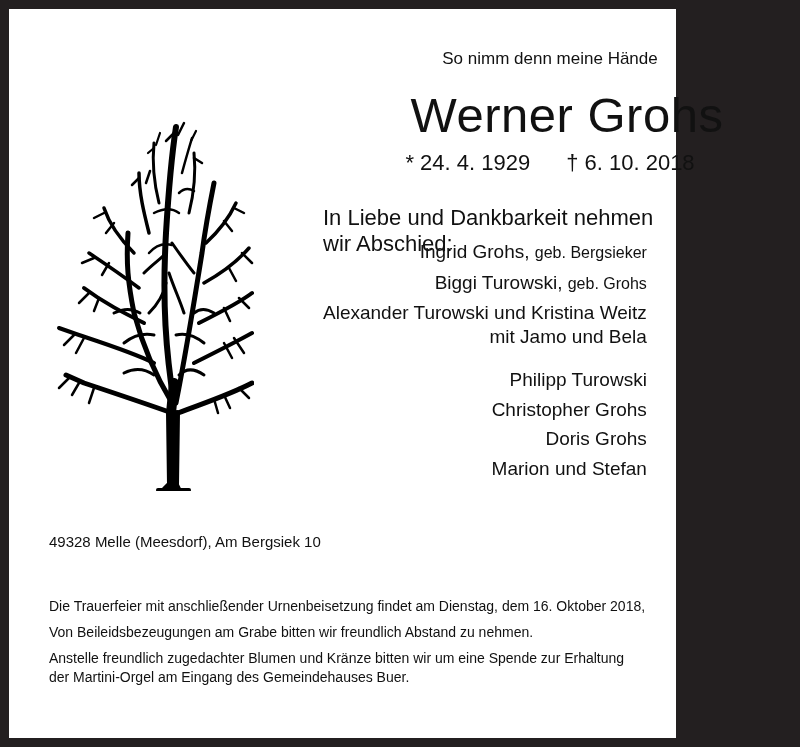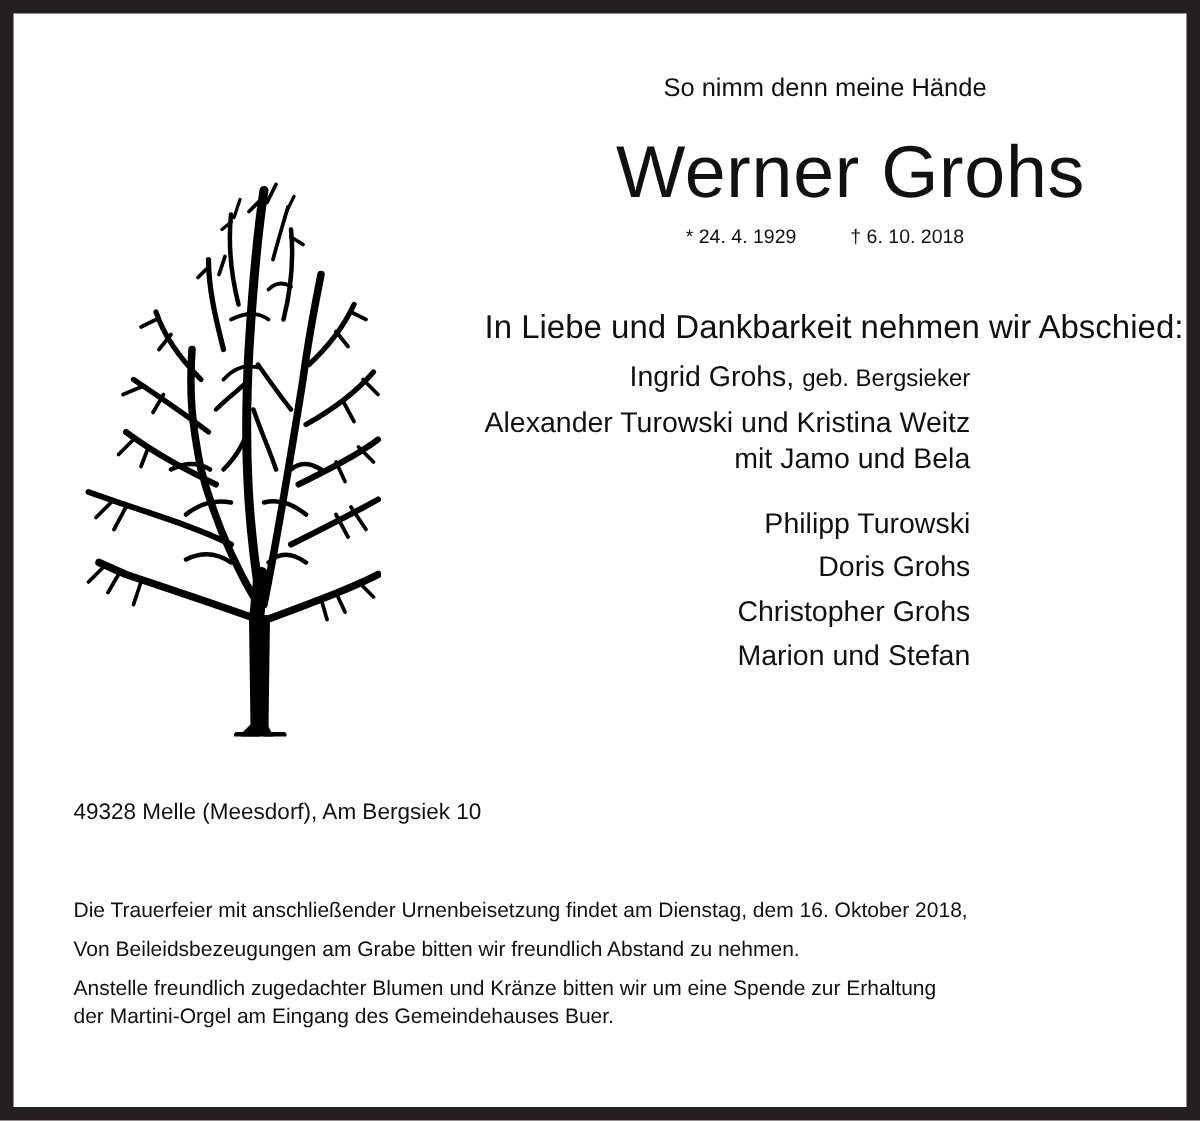"So nimm denn meine Hände" .card { width: 782px -> 667px }
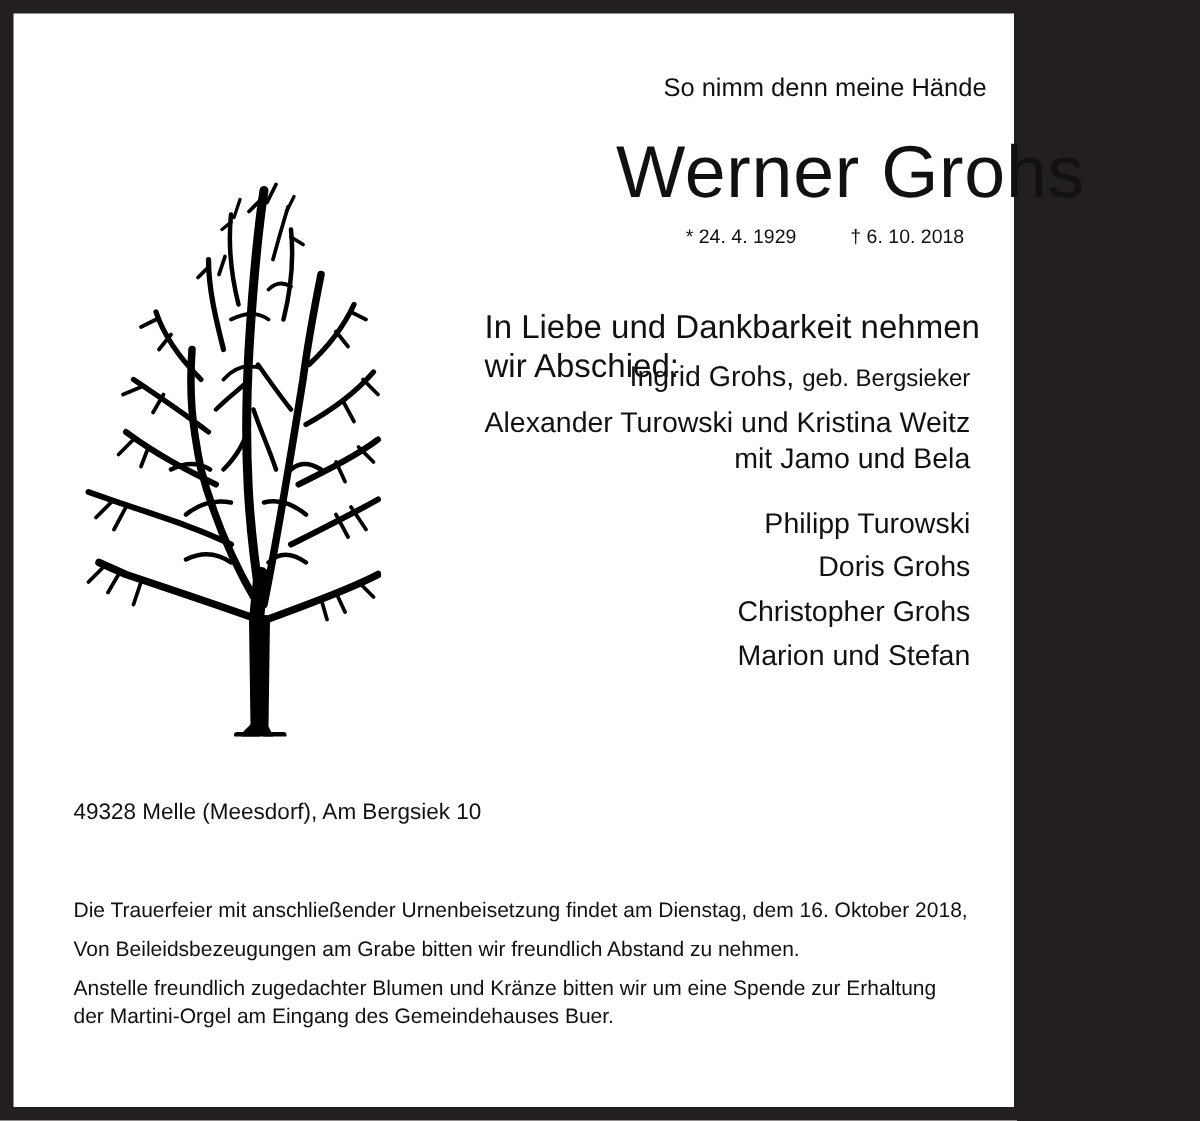"* 24. 4. 1929 †" .dates { font-size: 13px -> 22px }
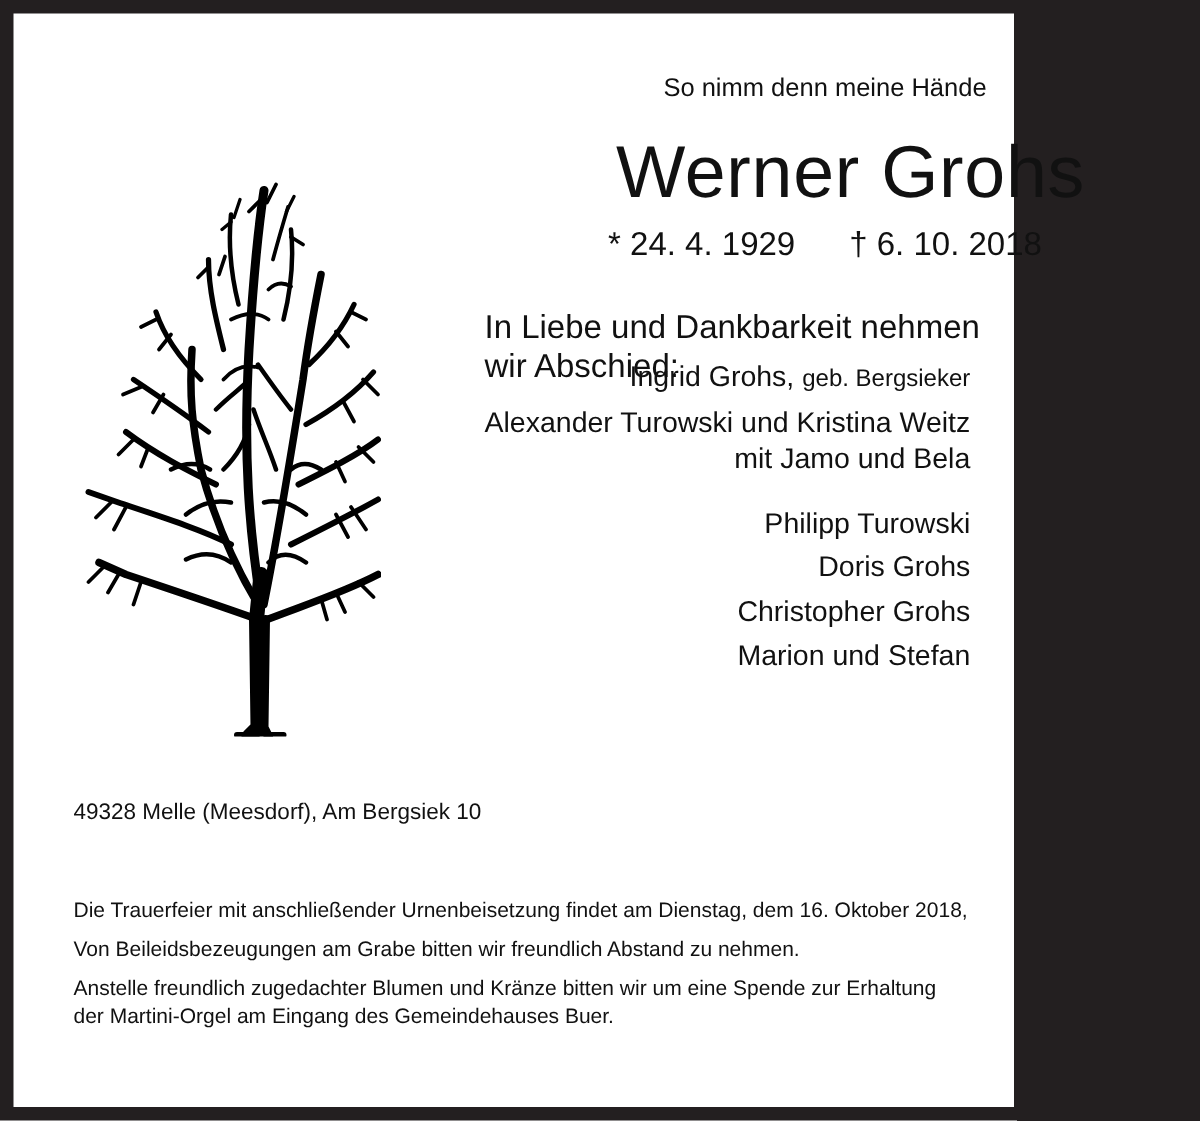"Biggi Turowski, geb. Grohs" div { html: none -> <div><span>Biggi Turowski,</span> <span>geb. Grohs</span></div> }
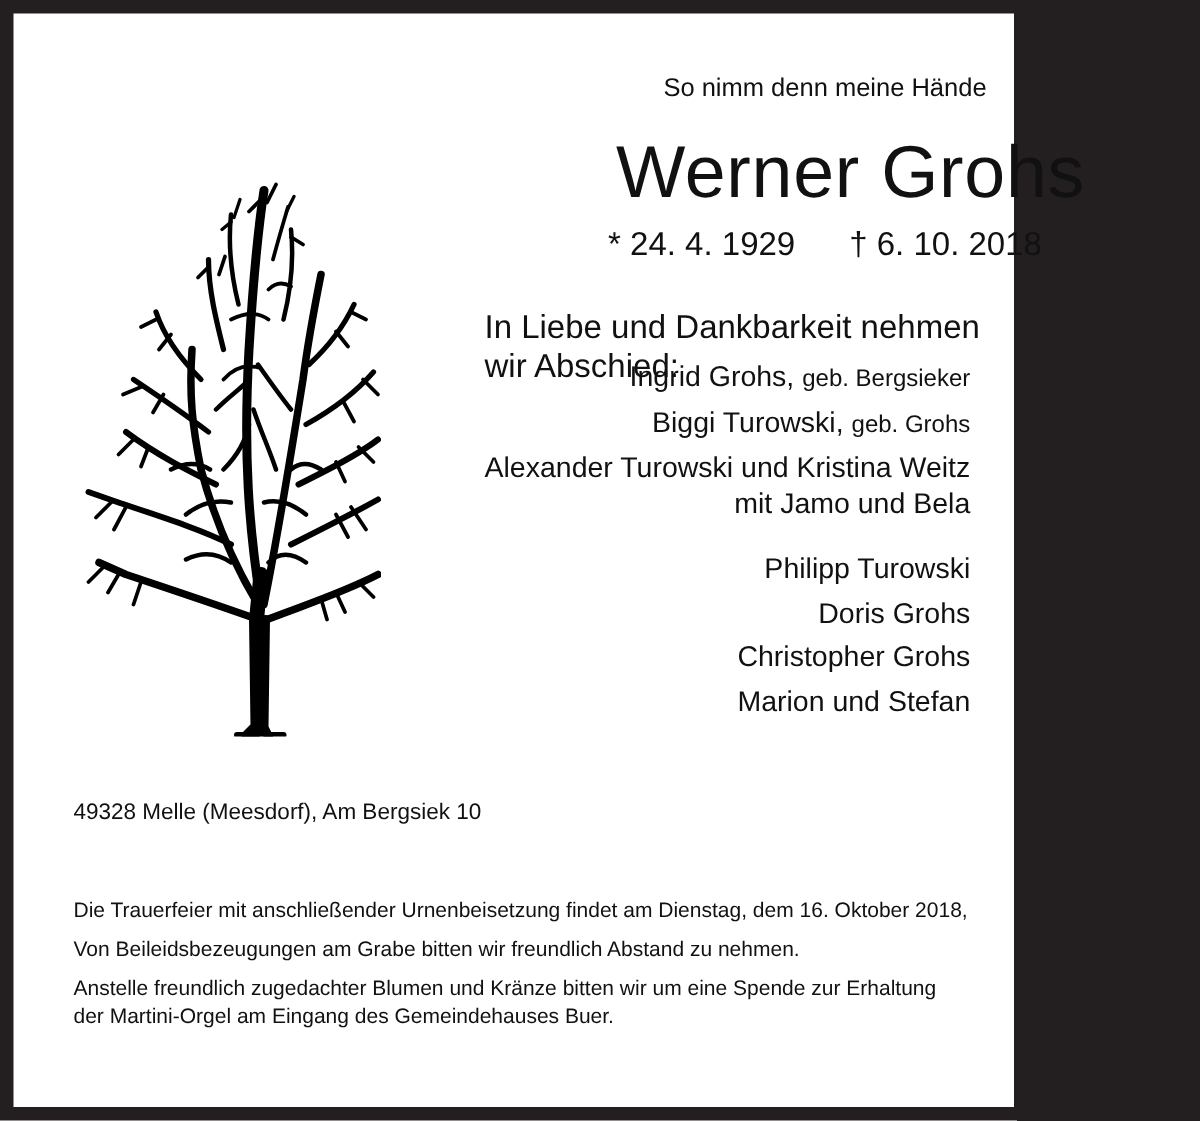"Doris Grohs" div { order: before "Christopher Grohs" -> after "Christopher Grohs" }
